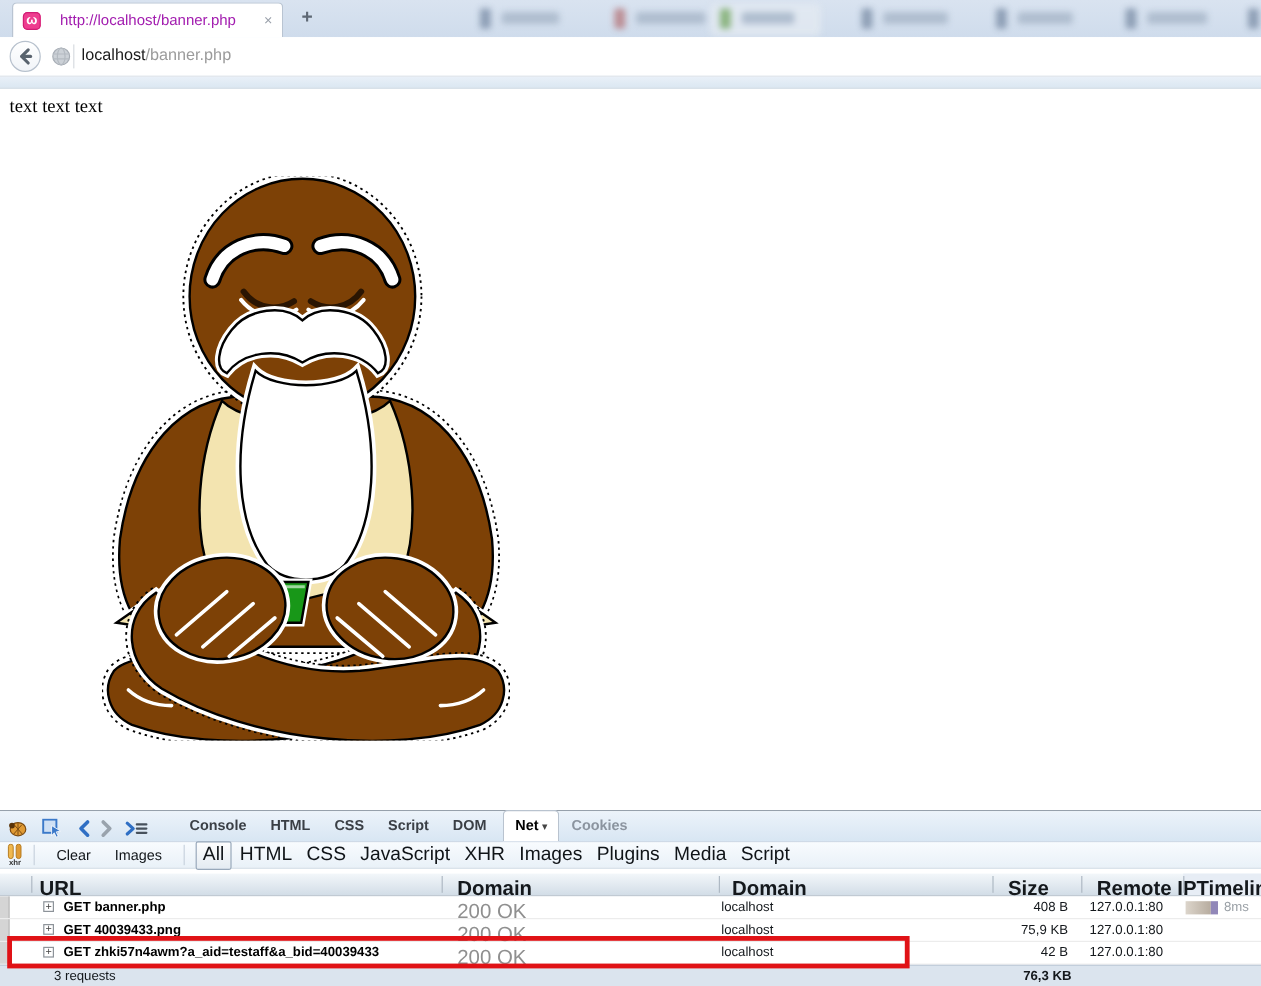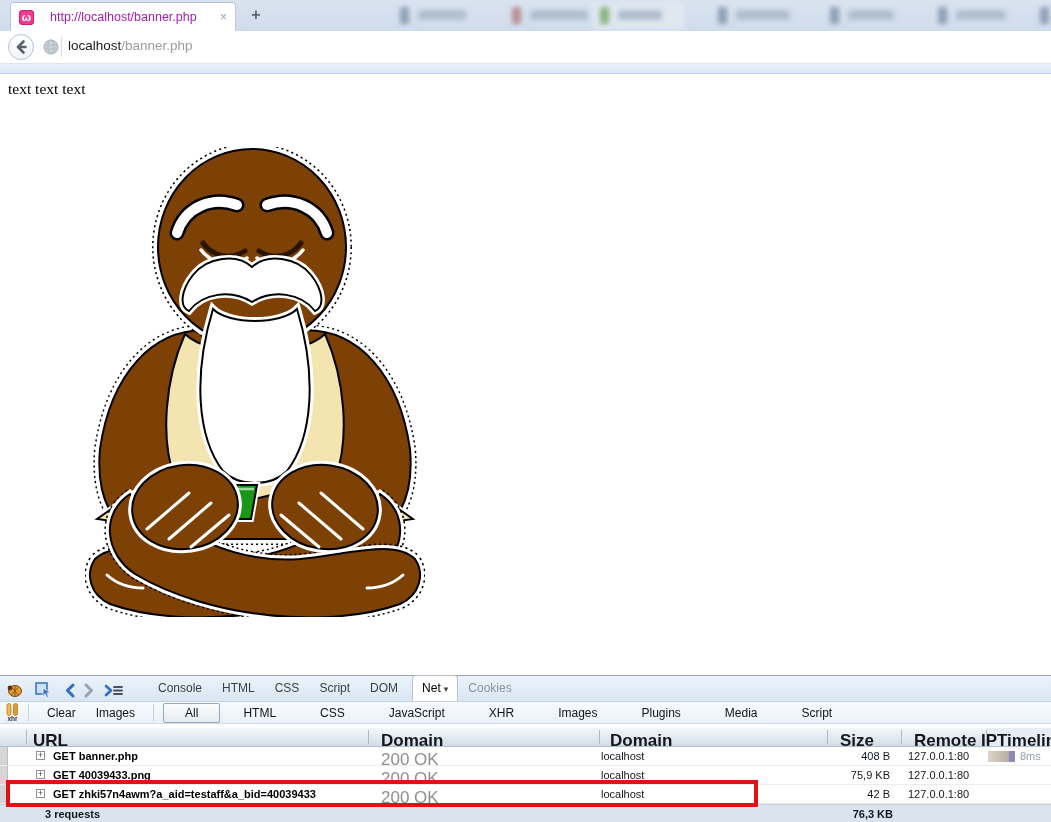"Console" .fb-tab { font-weight: normal -> bold }
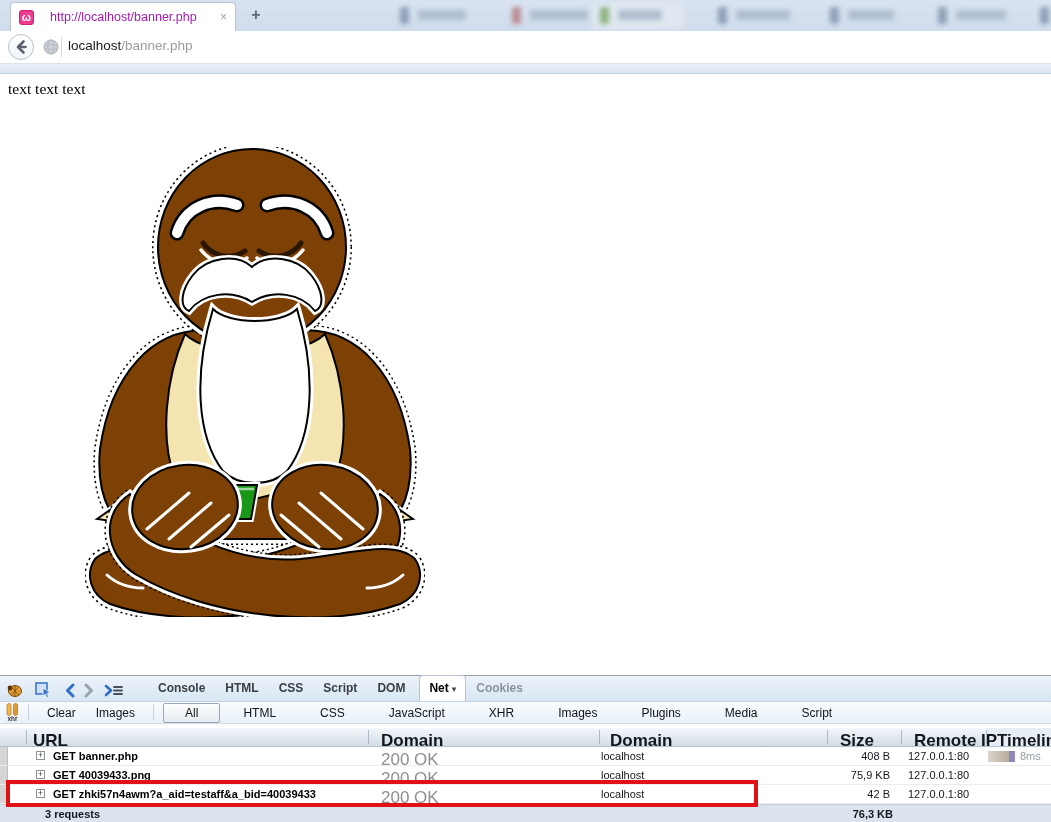"All" .fb-filter { font-size: 12px -> 16px; padding: 2px 21px -> 2px 5px }
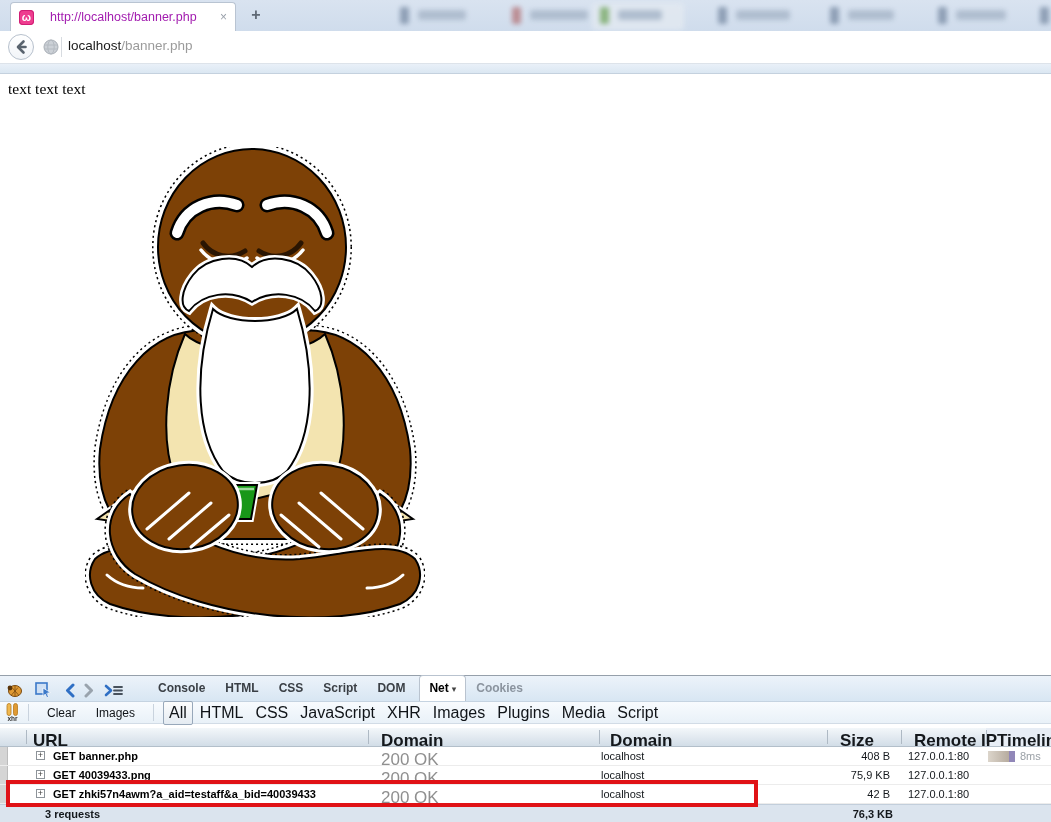"3 requests" .f-req { font-weight: bold -> normal }
